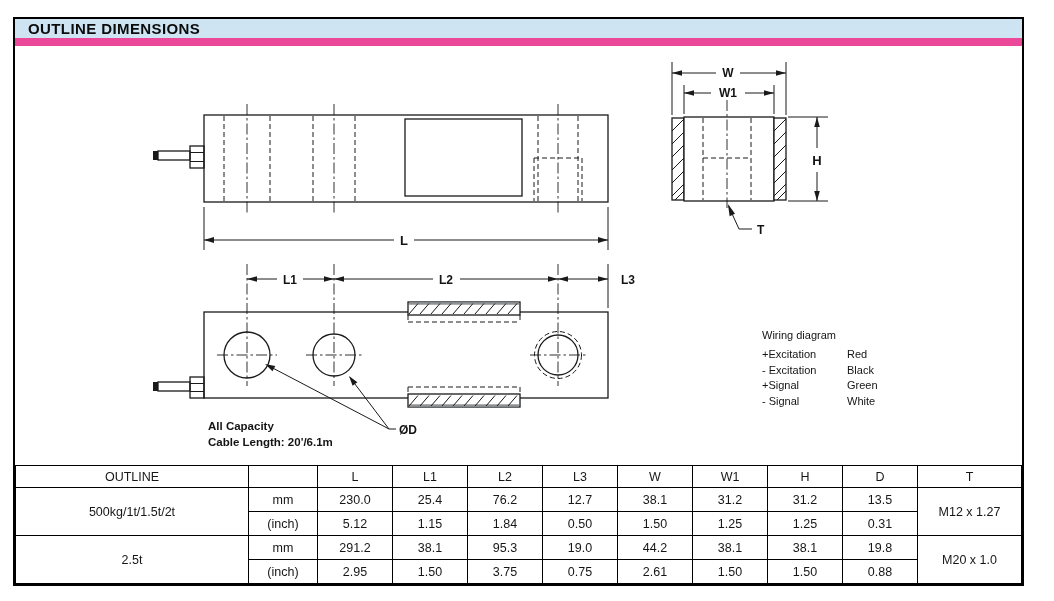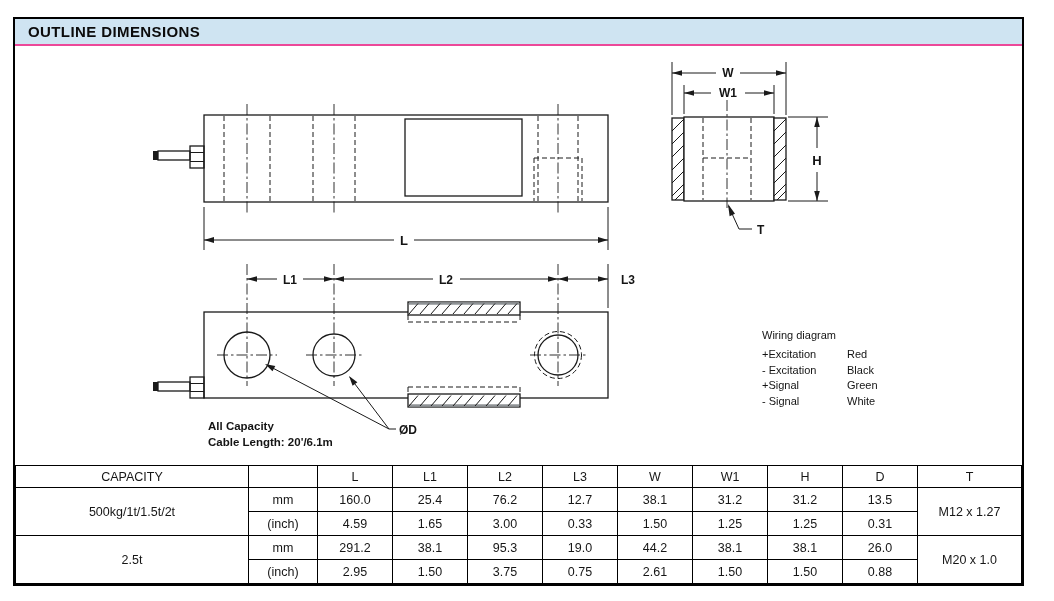"OUTLINE DIMENSIONS" .titlebar { border-bottom: 2px solid #ec4899 -> 8px solid #ec4899 }
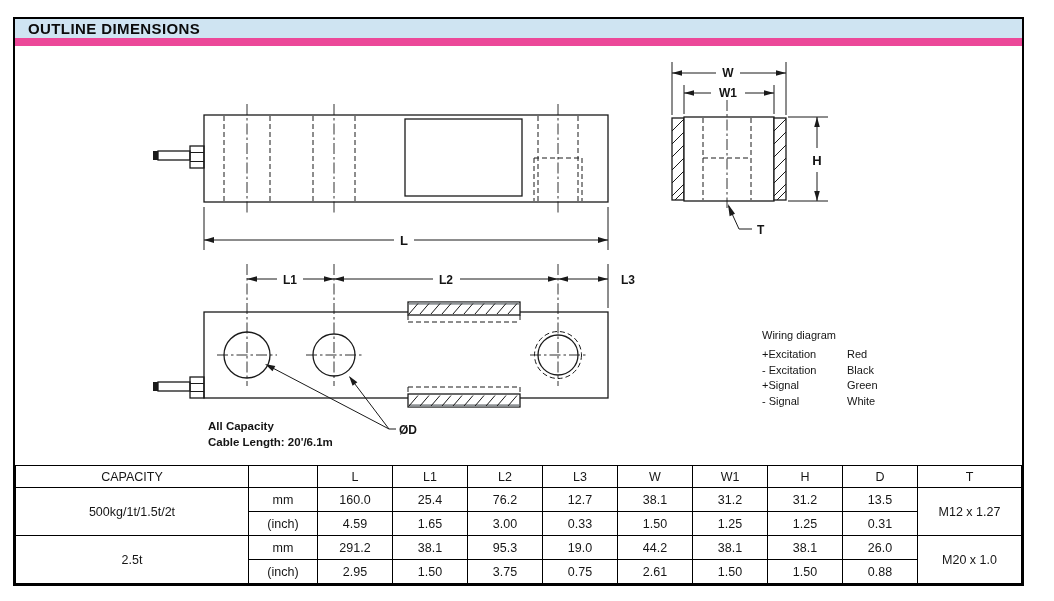"CAPACITY" td { text: CAPACITY -> OUTLINE }
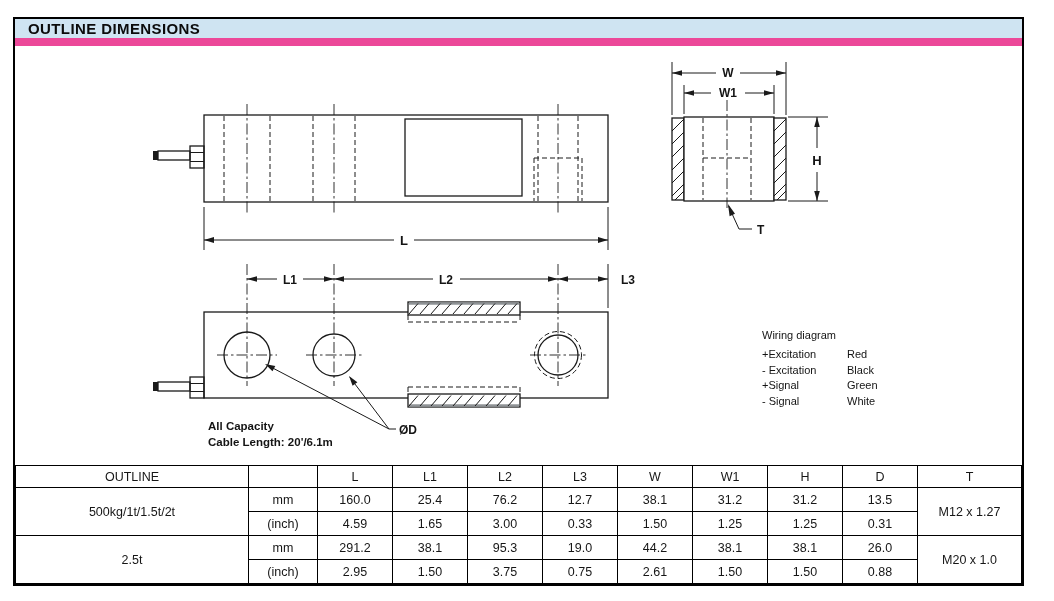"160.0" td { text: 160.0 -> 230.0 }
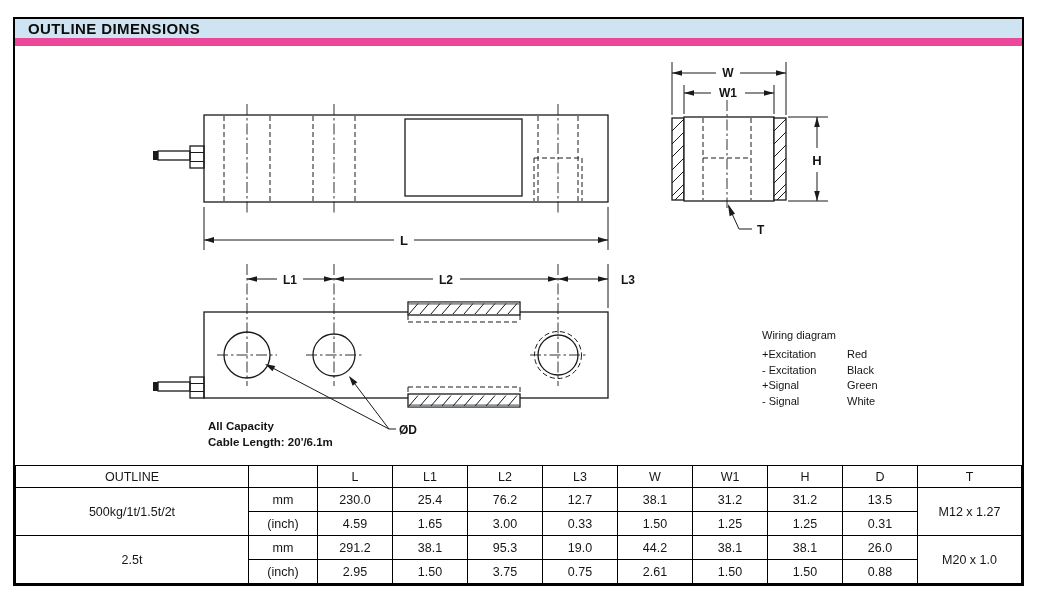"4.59" td { text: 4.59 -> 5.12 }
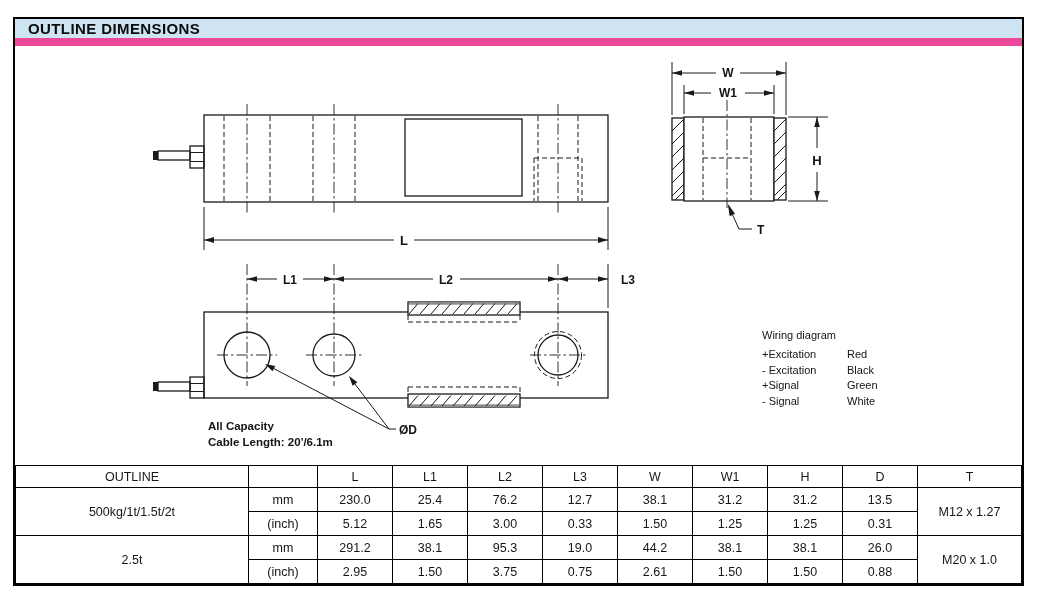"1.65" td { text: 1.65 -> 1.15 }
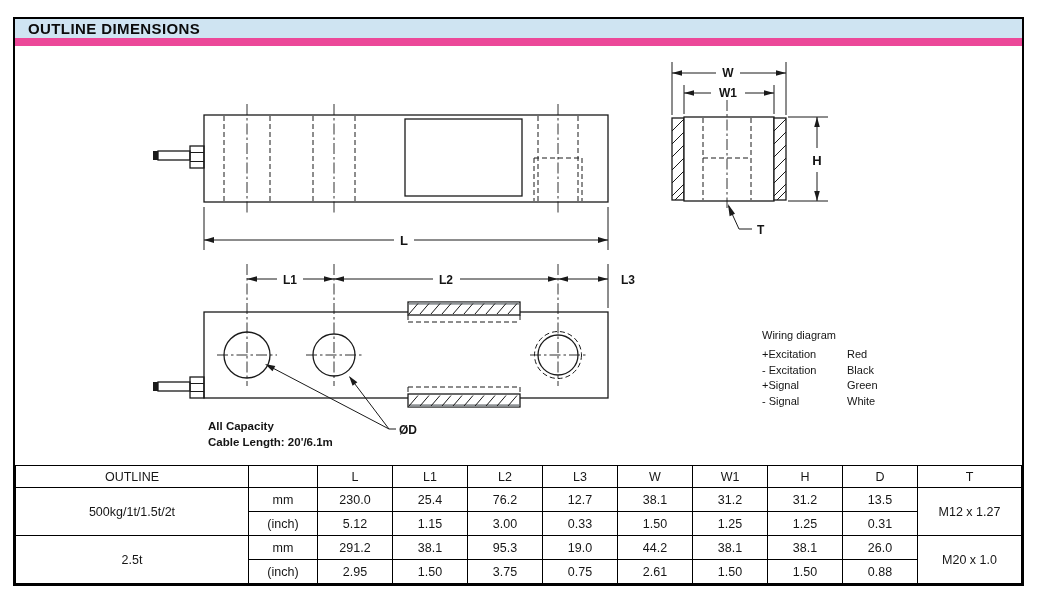"3.00" td { text: 3.00 -> 1.84 }
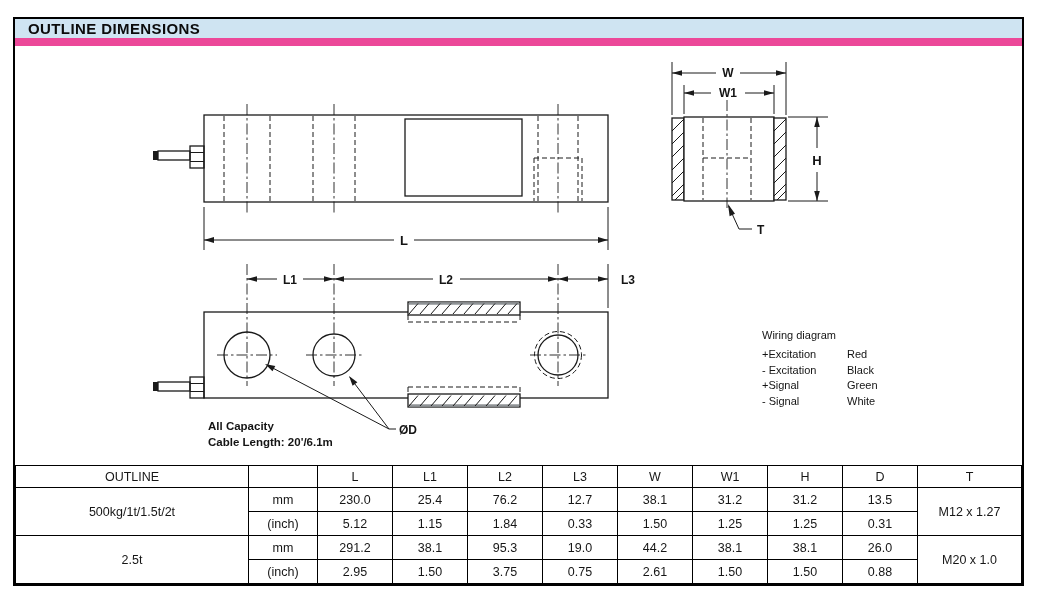"0.33" td { text: 0.33 -> 0.50 }
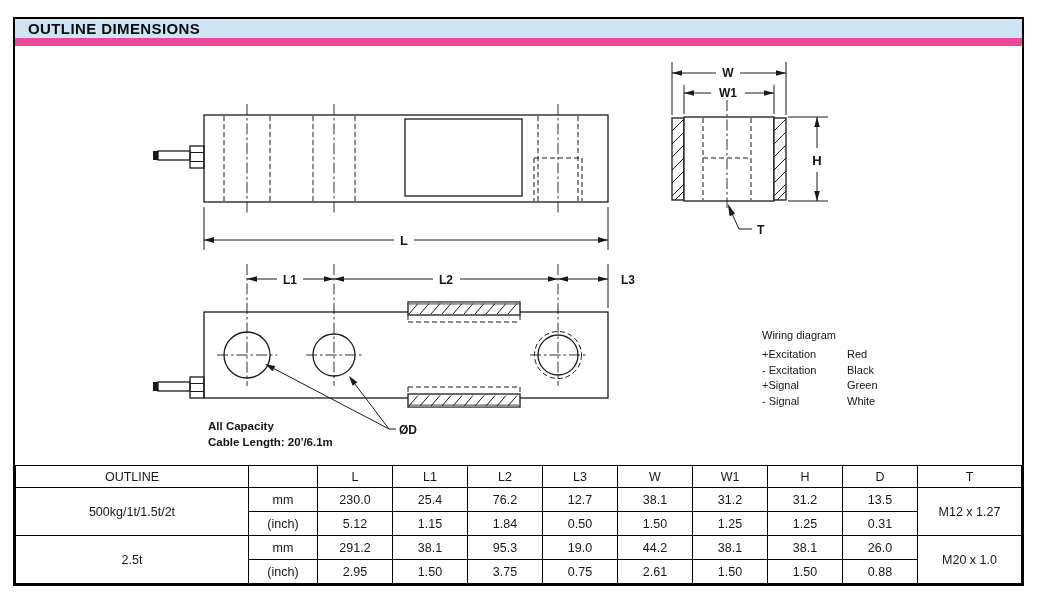"26.0" td { text: 26.0 -> 19.8 }
